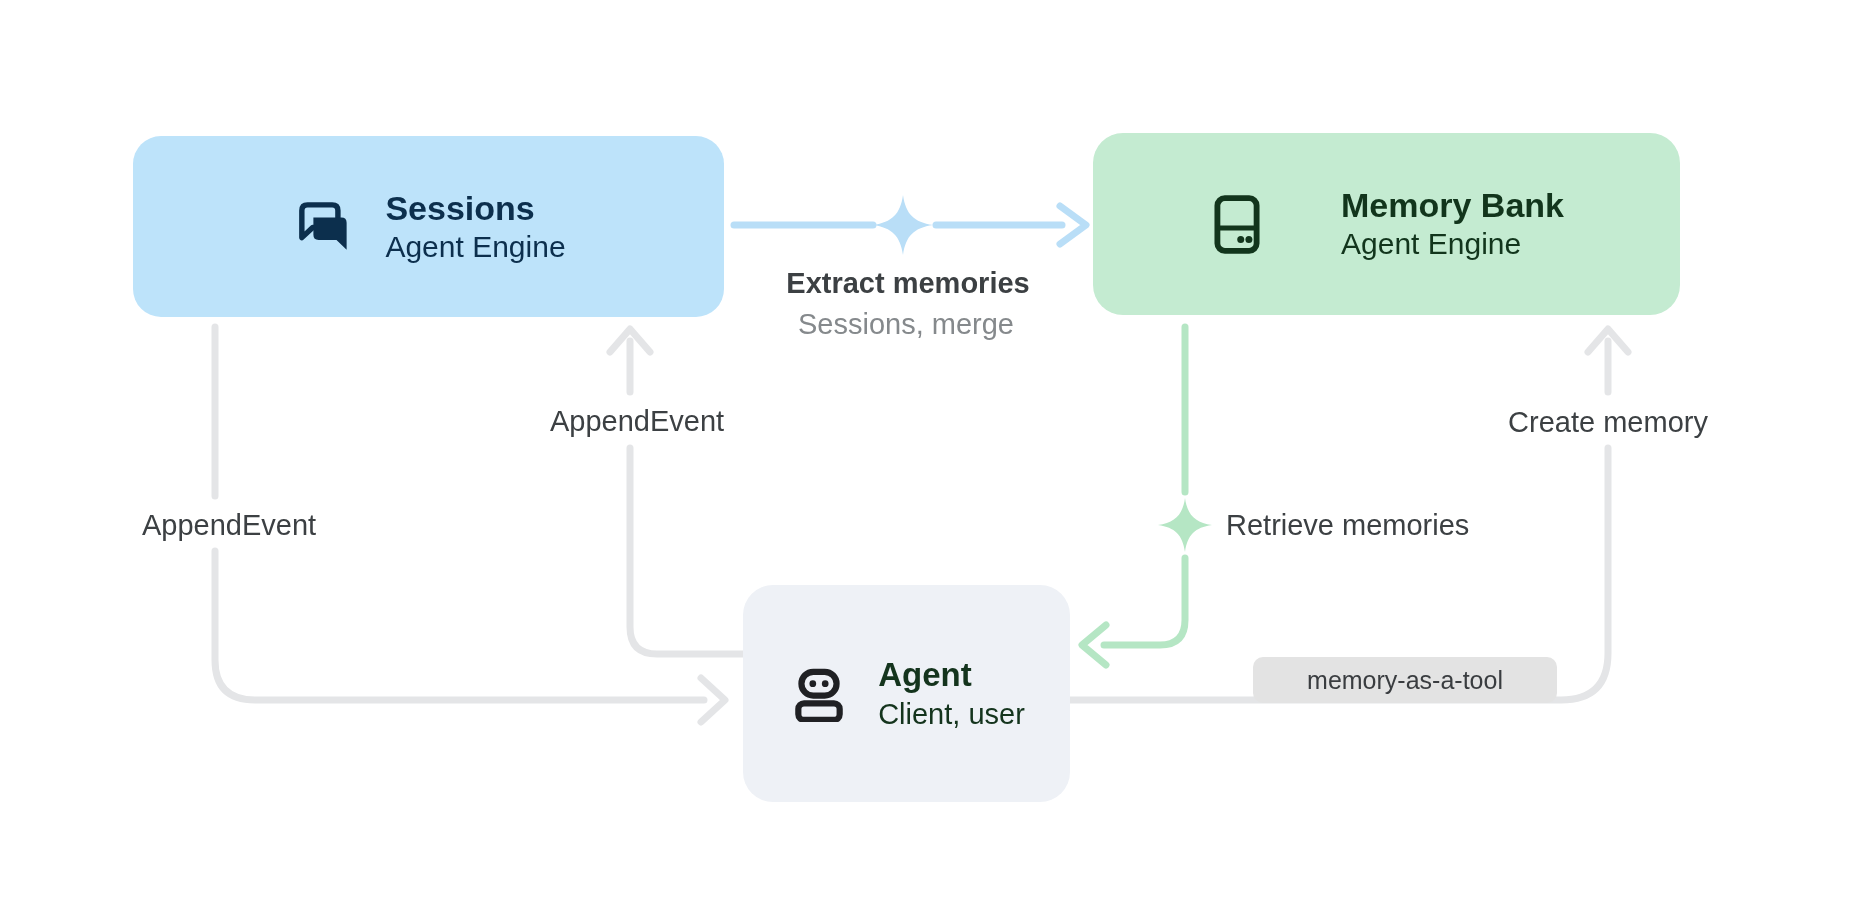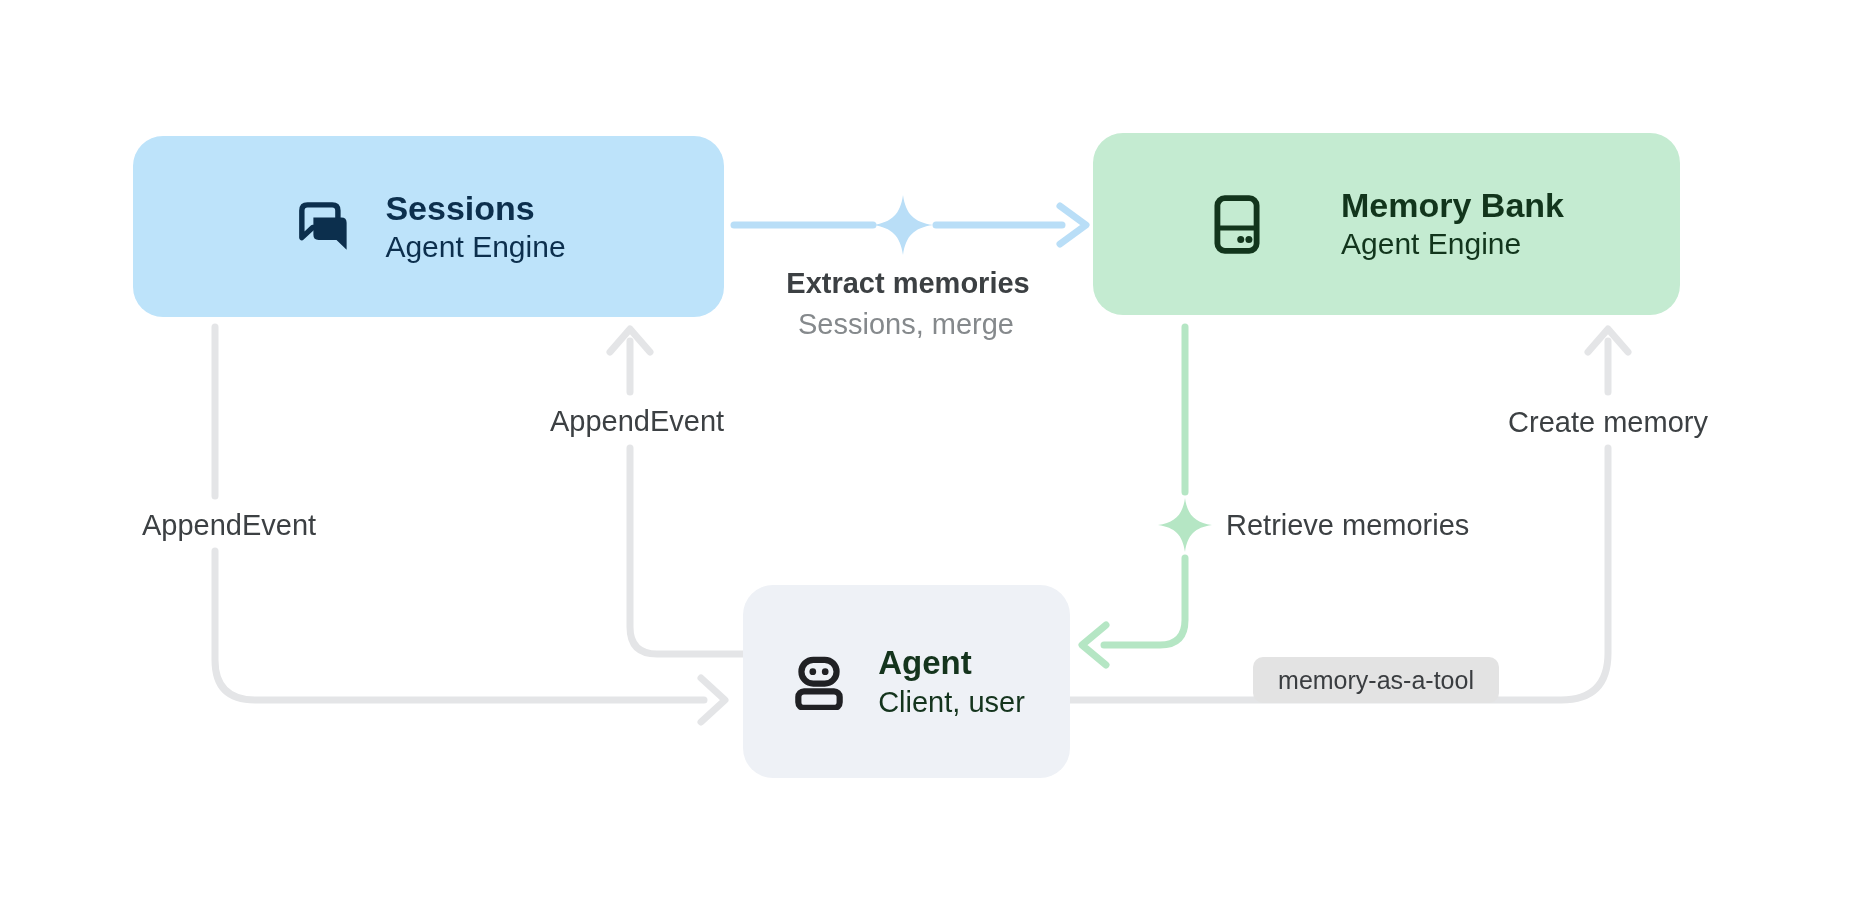"Sessions" #node-sessions { border-radius: none -> 28px }
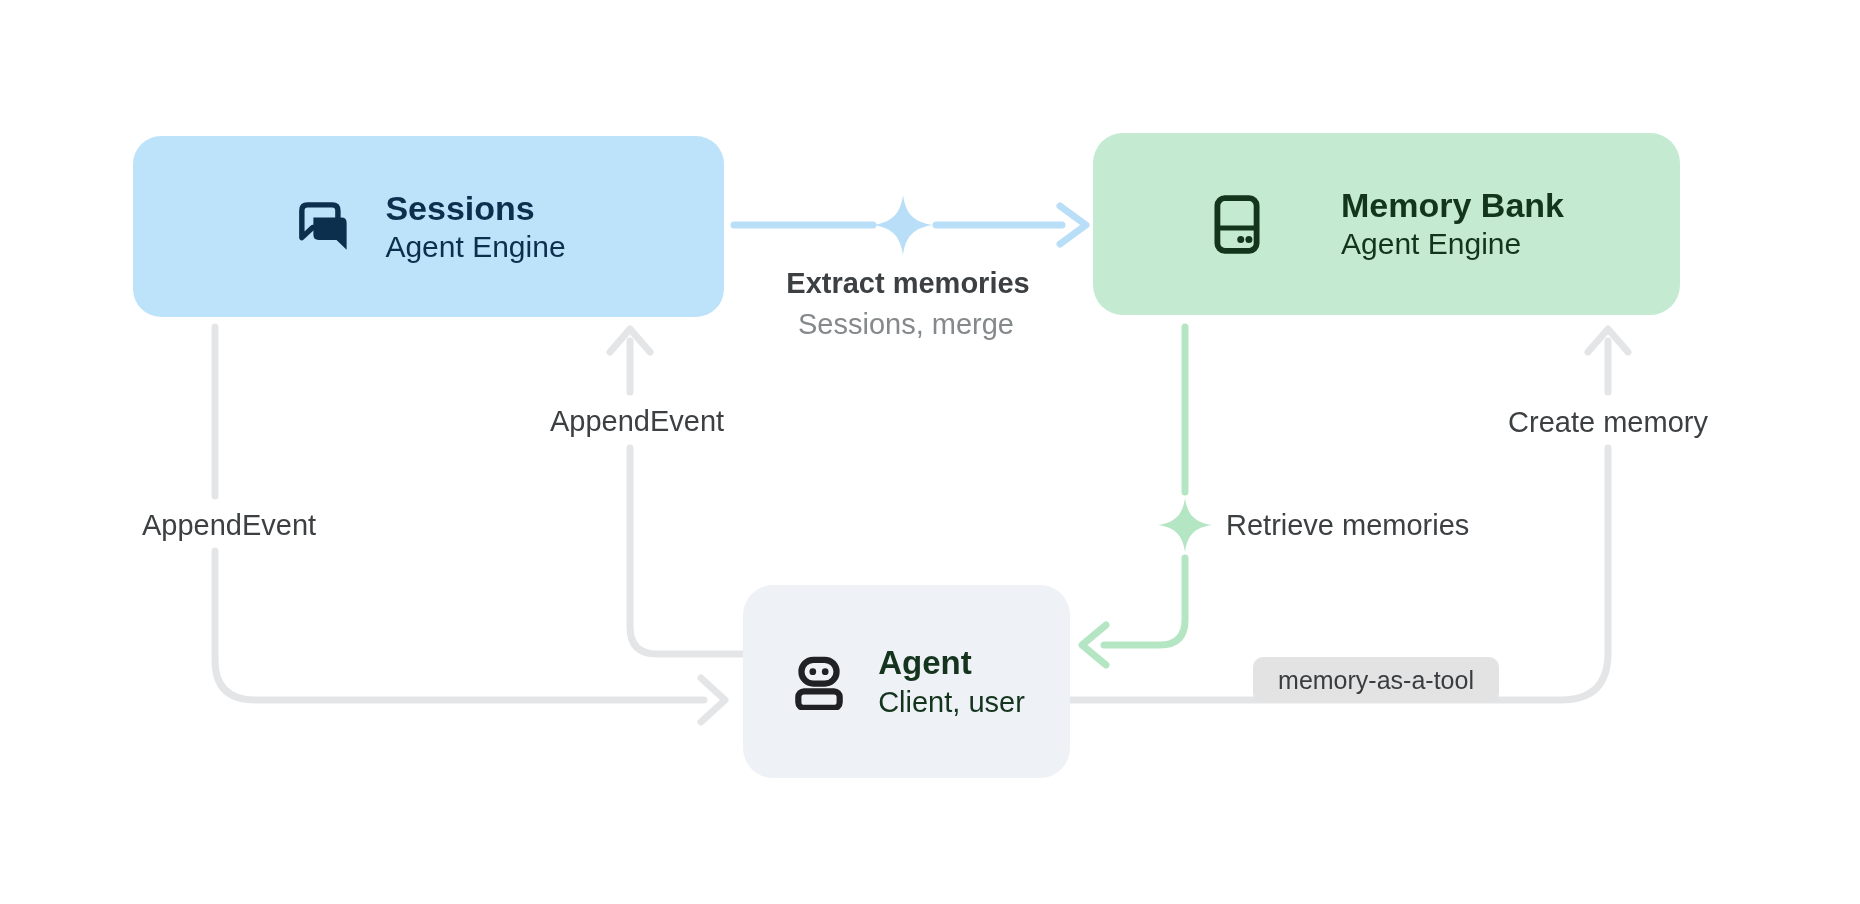"Agent" #node-agent { height: 193px -> 217px }
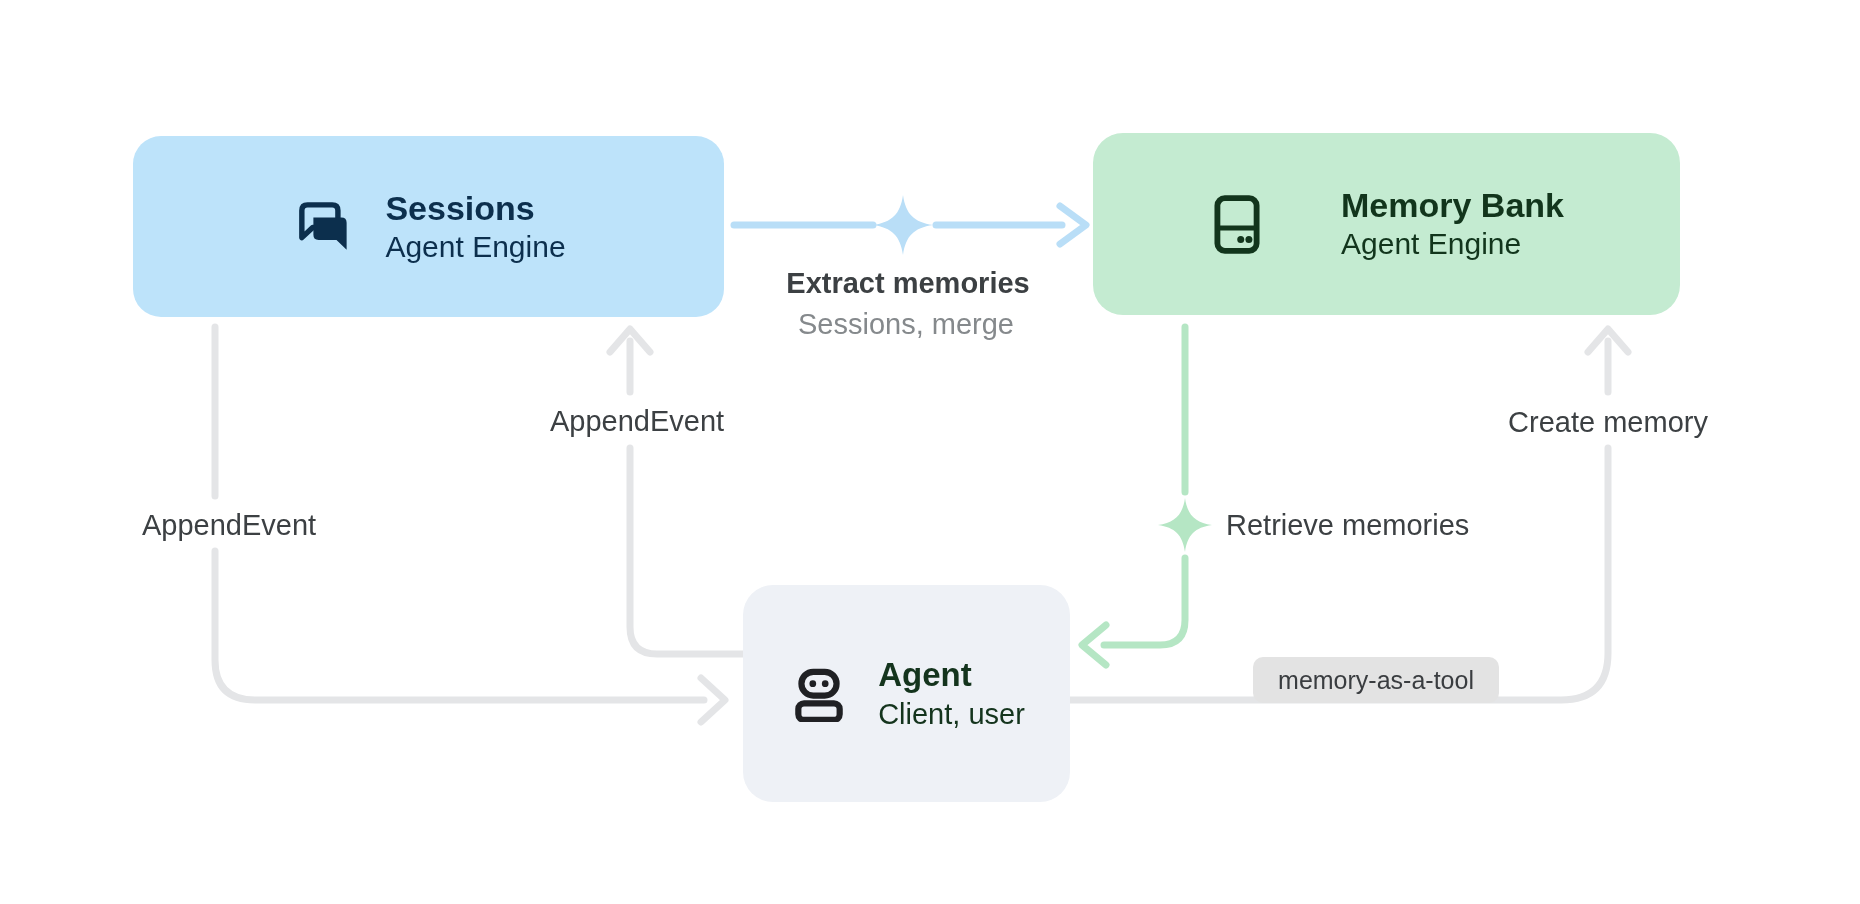"memory-as-a-tool" .chip { width: 246px -> 304px }
